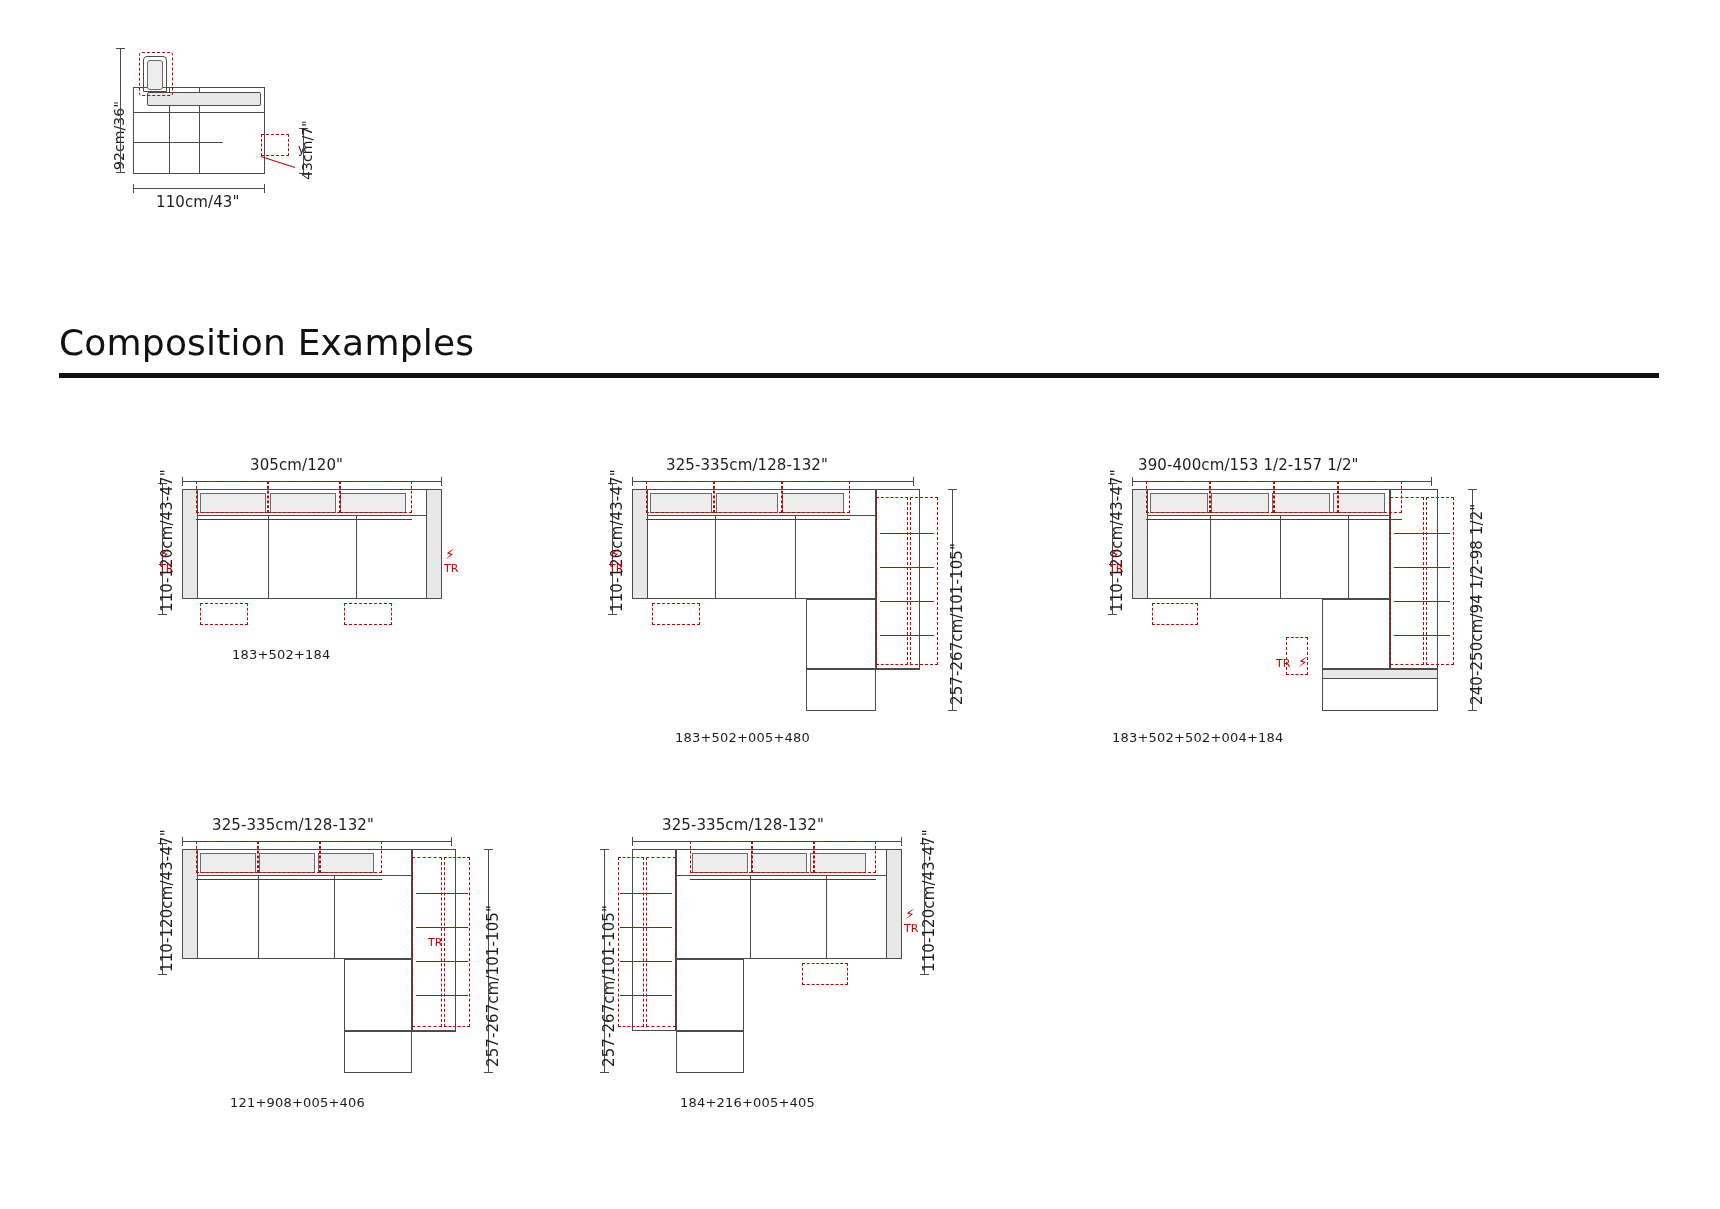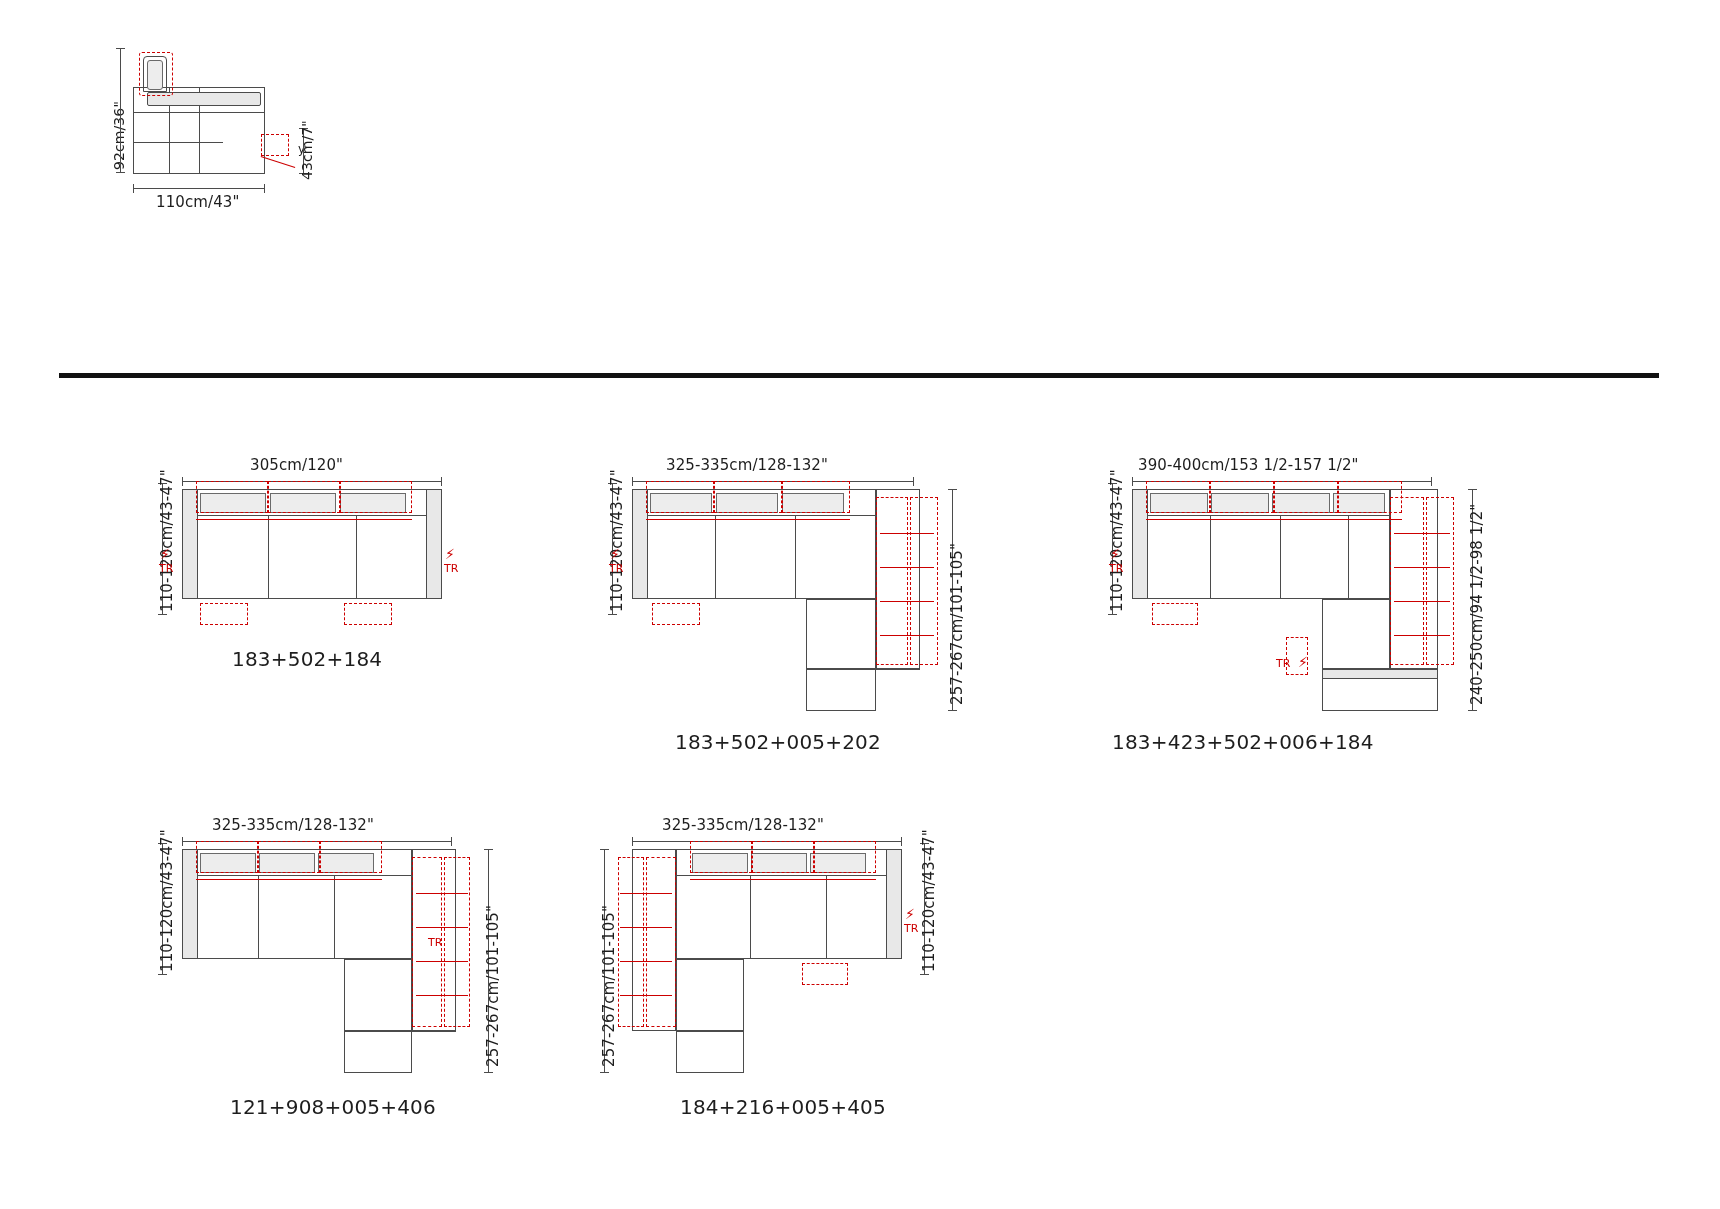"Composition Examples" div.section-title { html: none -> <div>Composition Examples</div> }
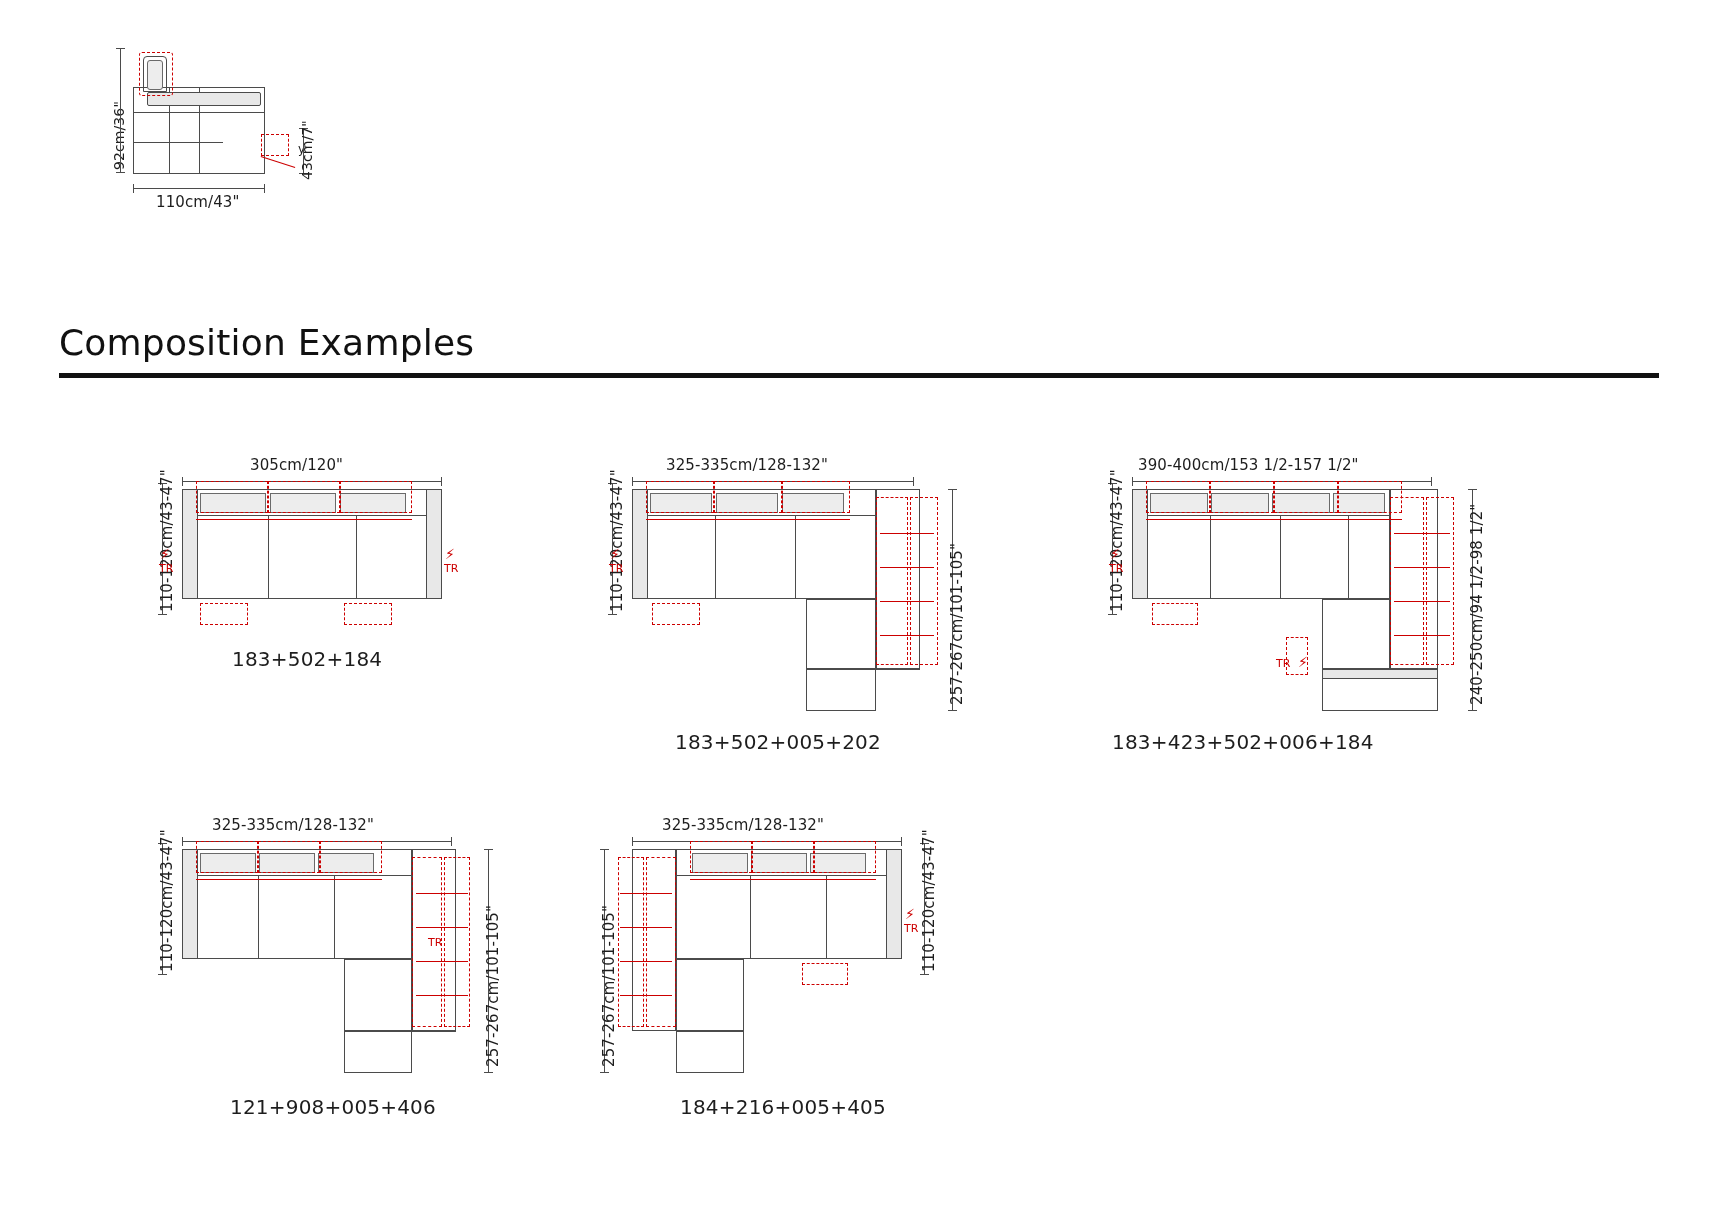"183+502+184" .caption { font-size: 20px -> 13px }
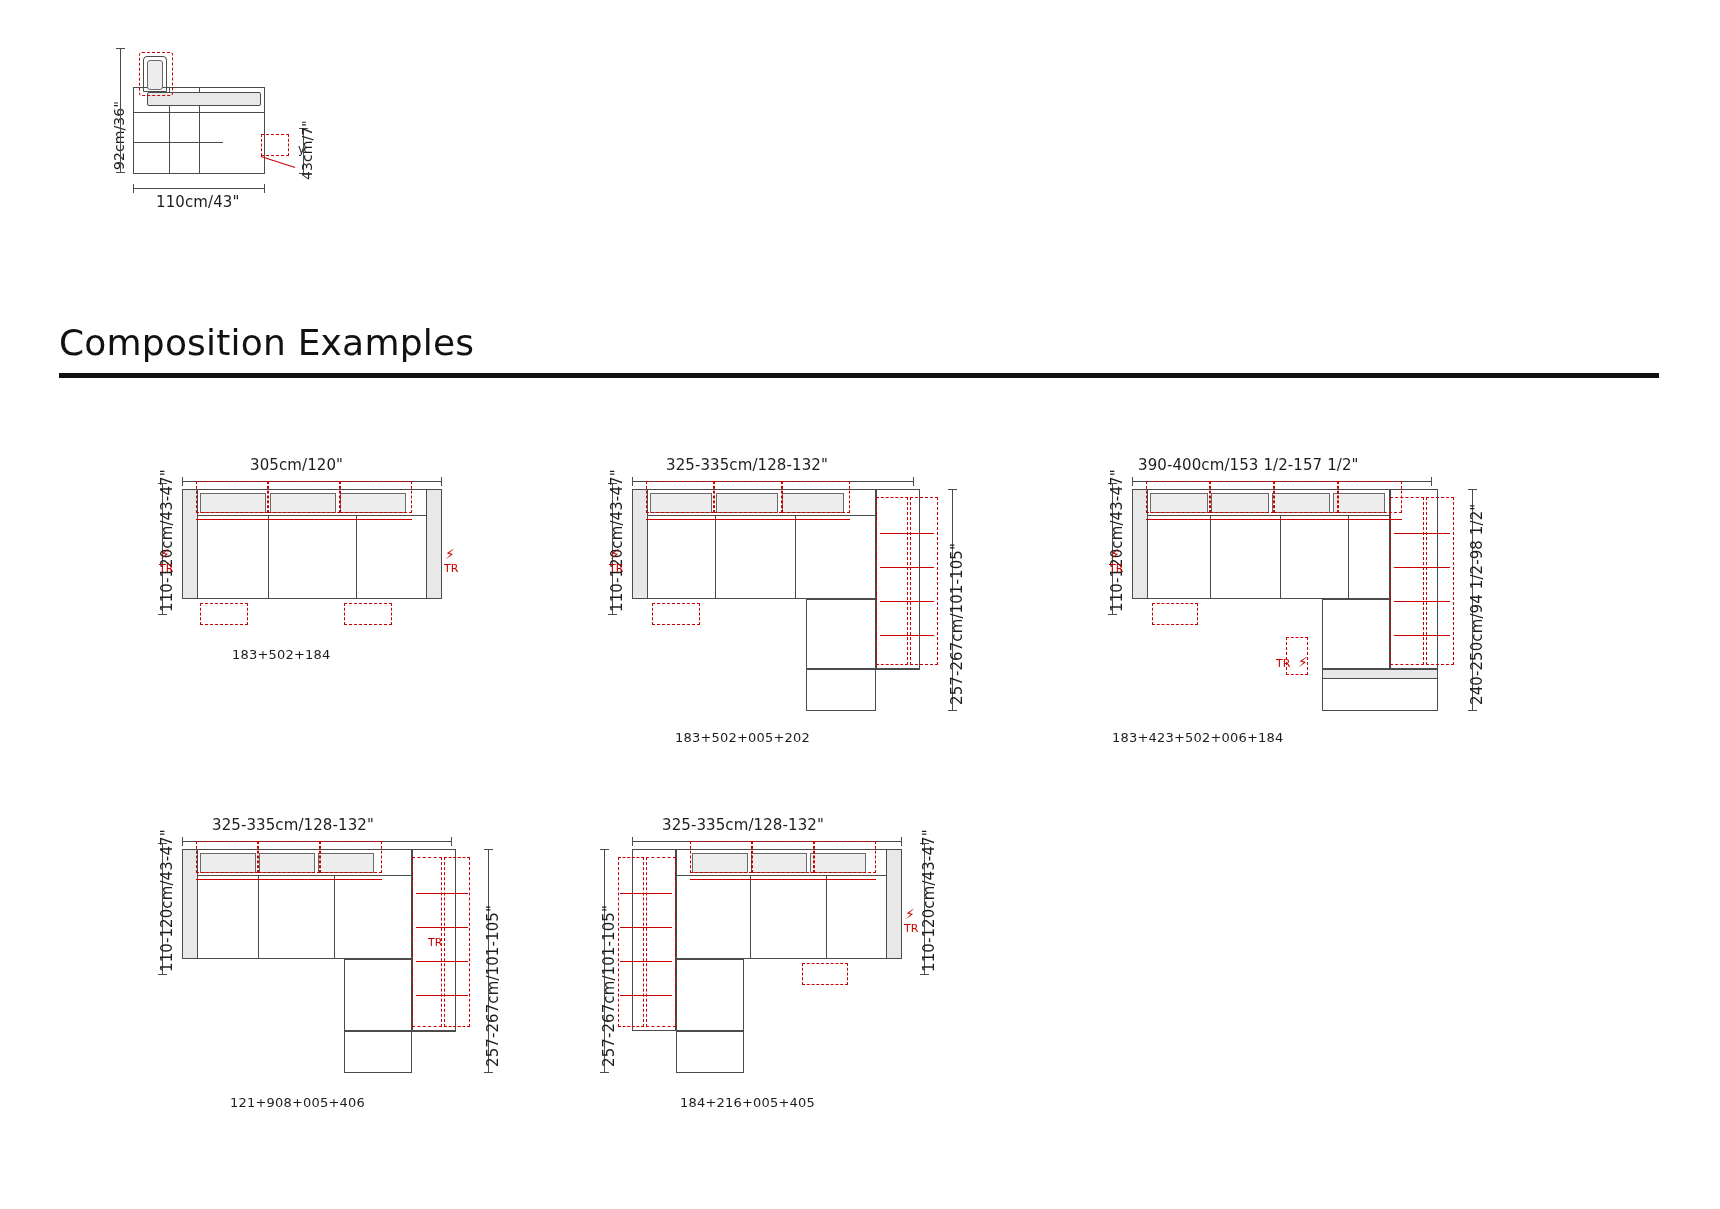"183+502+005+202" div.caption { text: 183+502+005+202 -> 183+502+005+480 }
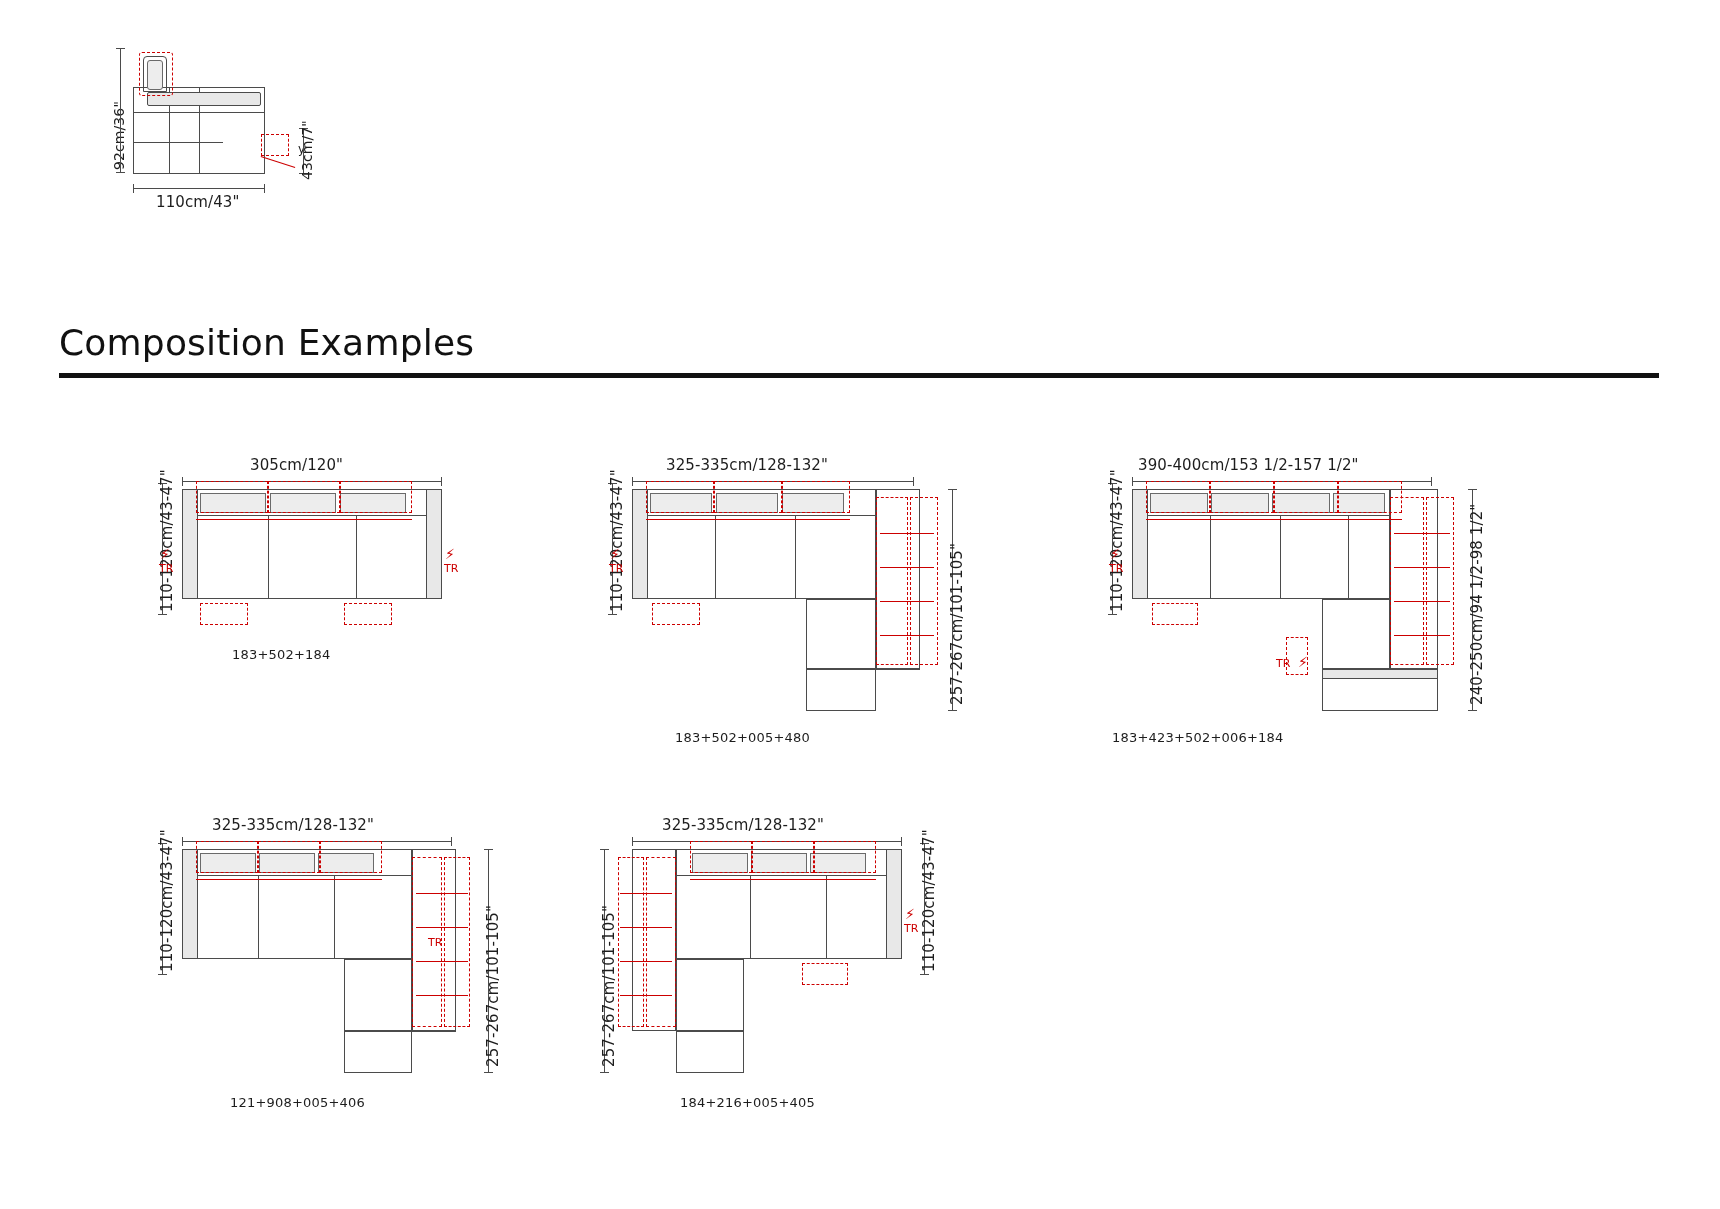"183+423+502+006+184" div.caption { text: 183+423+502+006+184 -> 183+502+502+004+184 }
